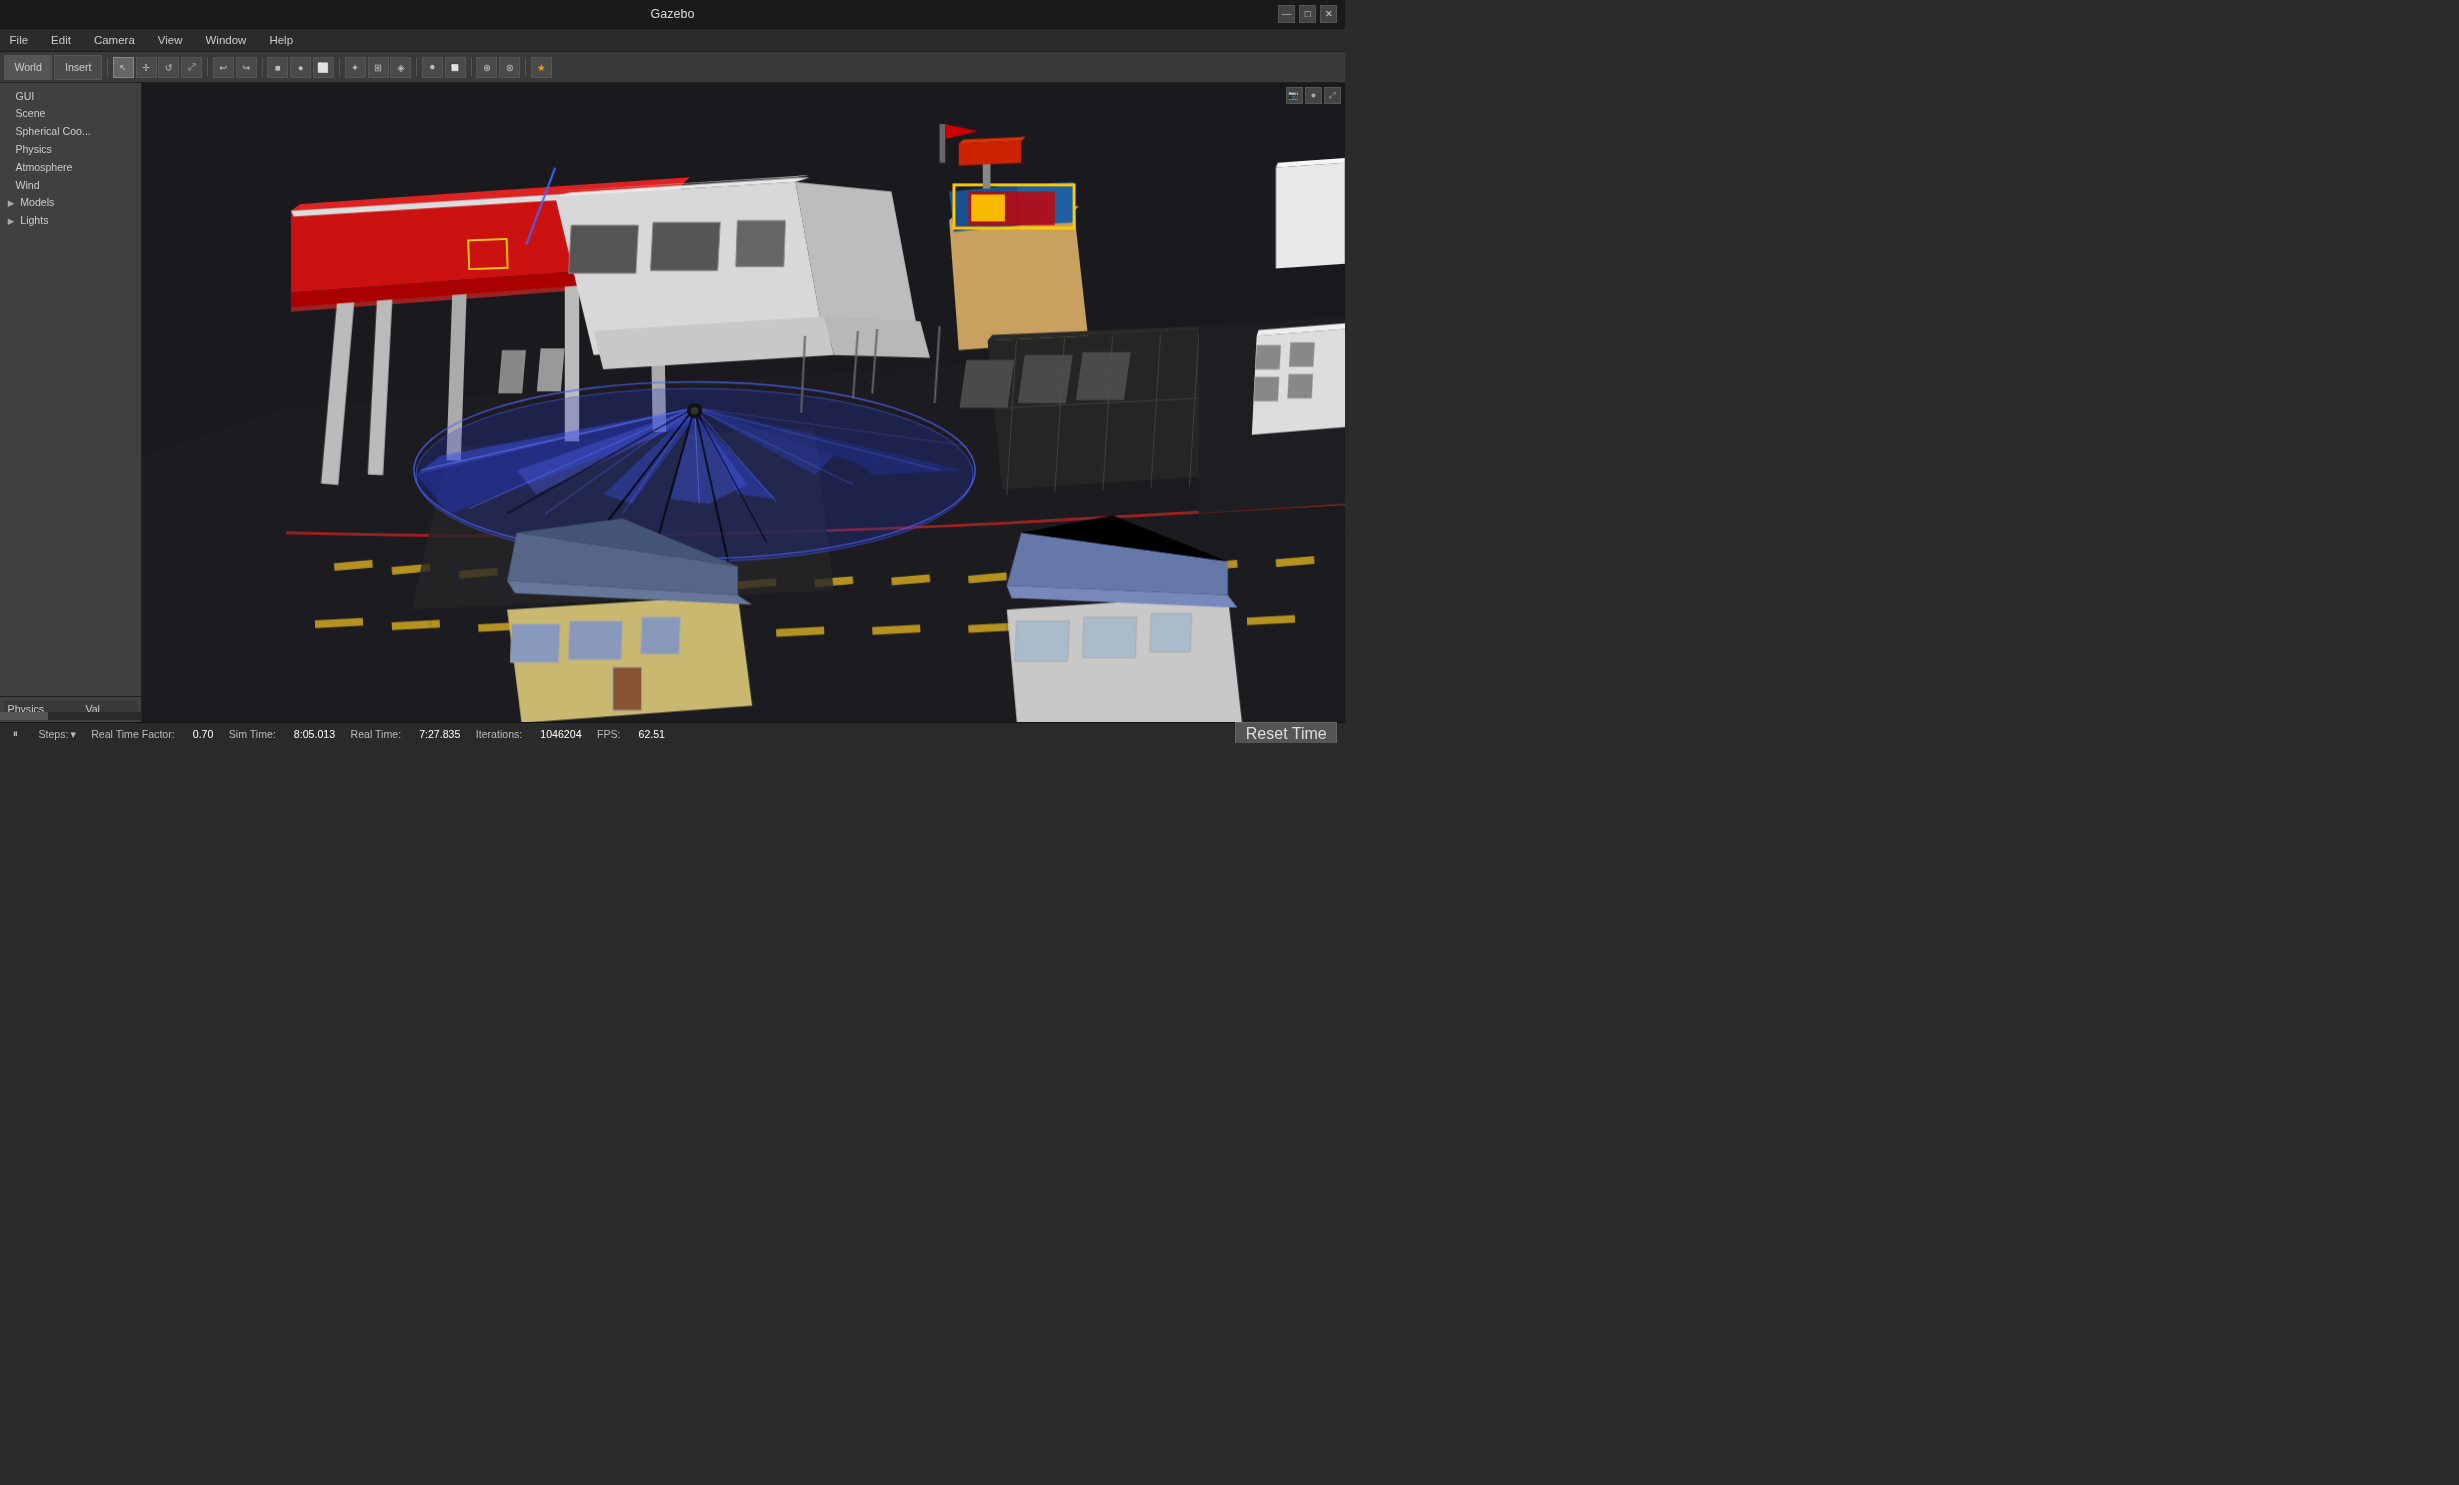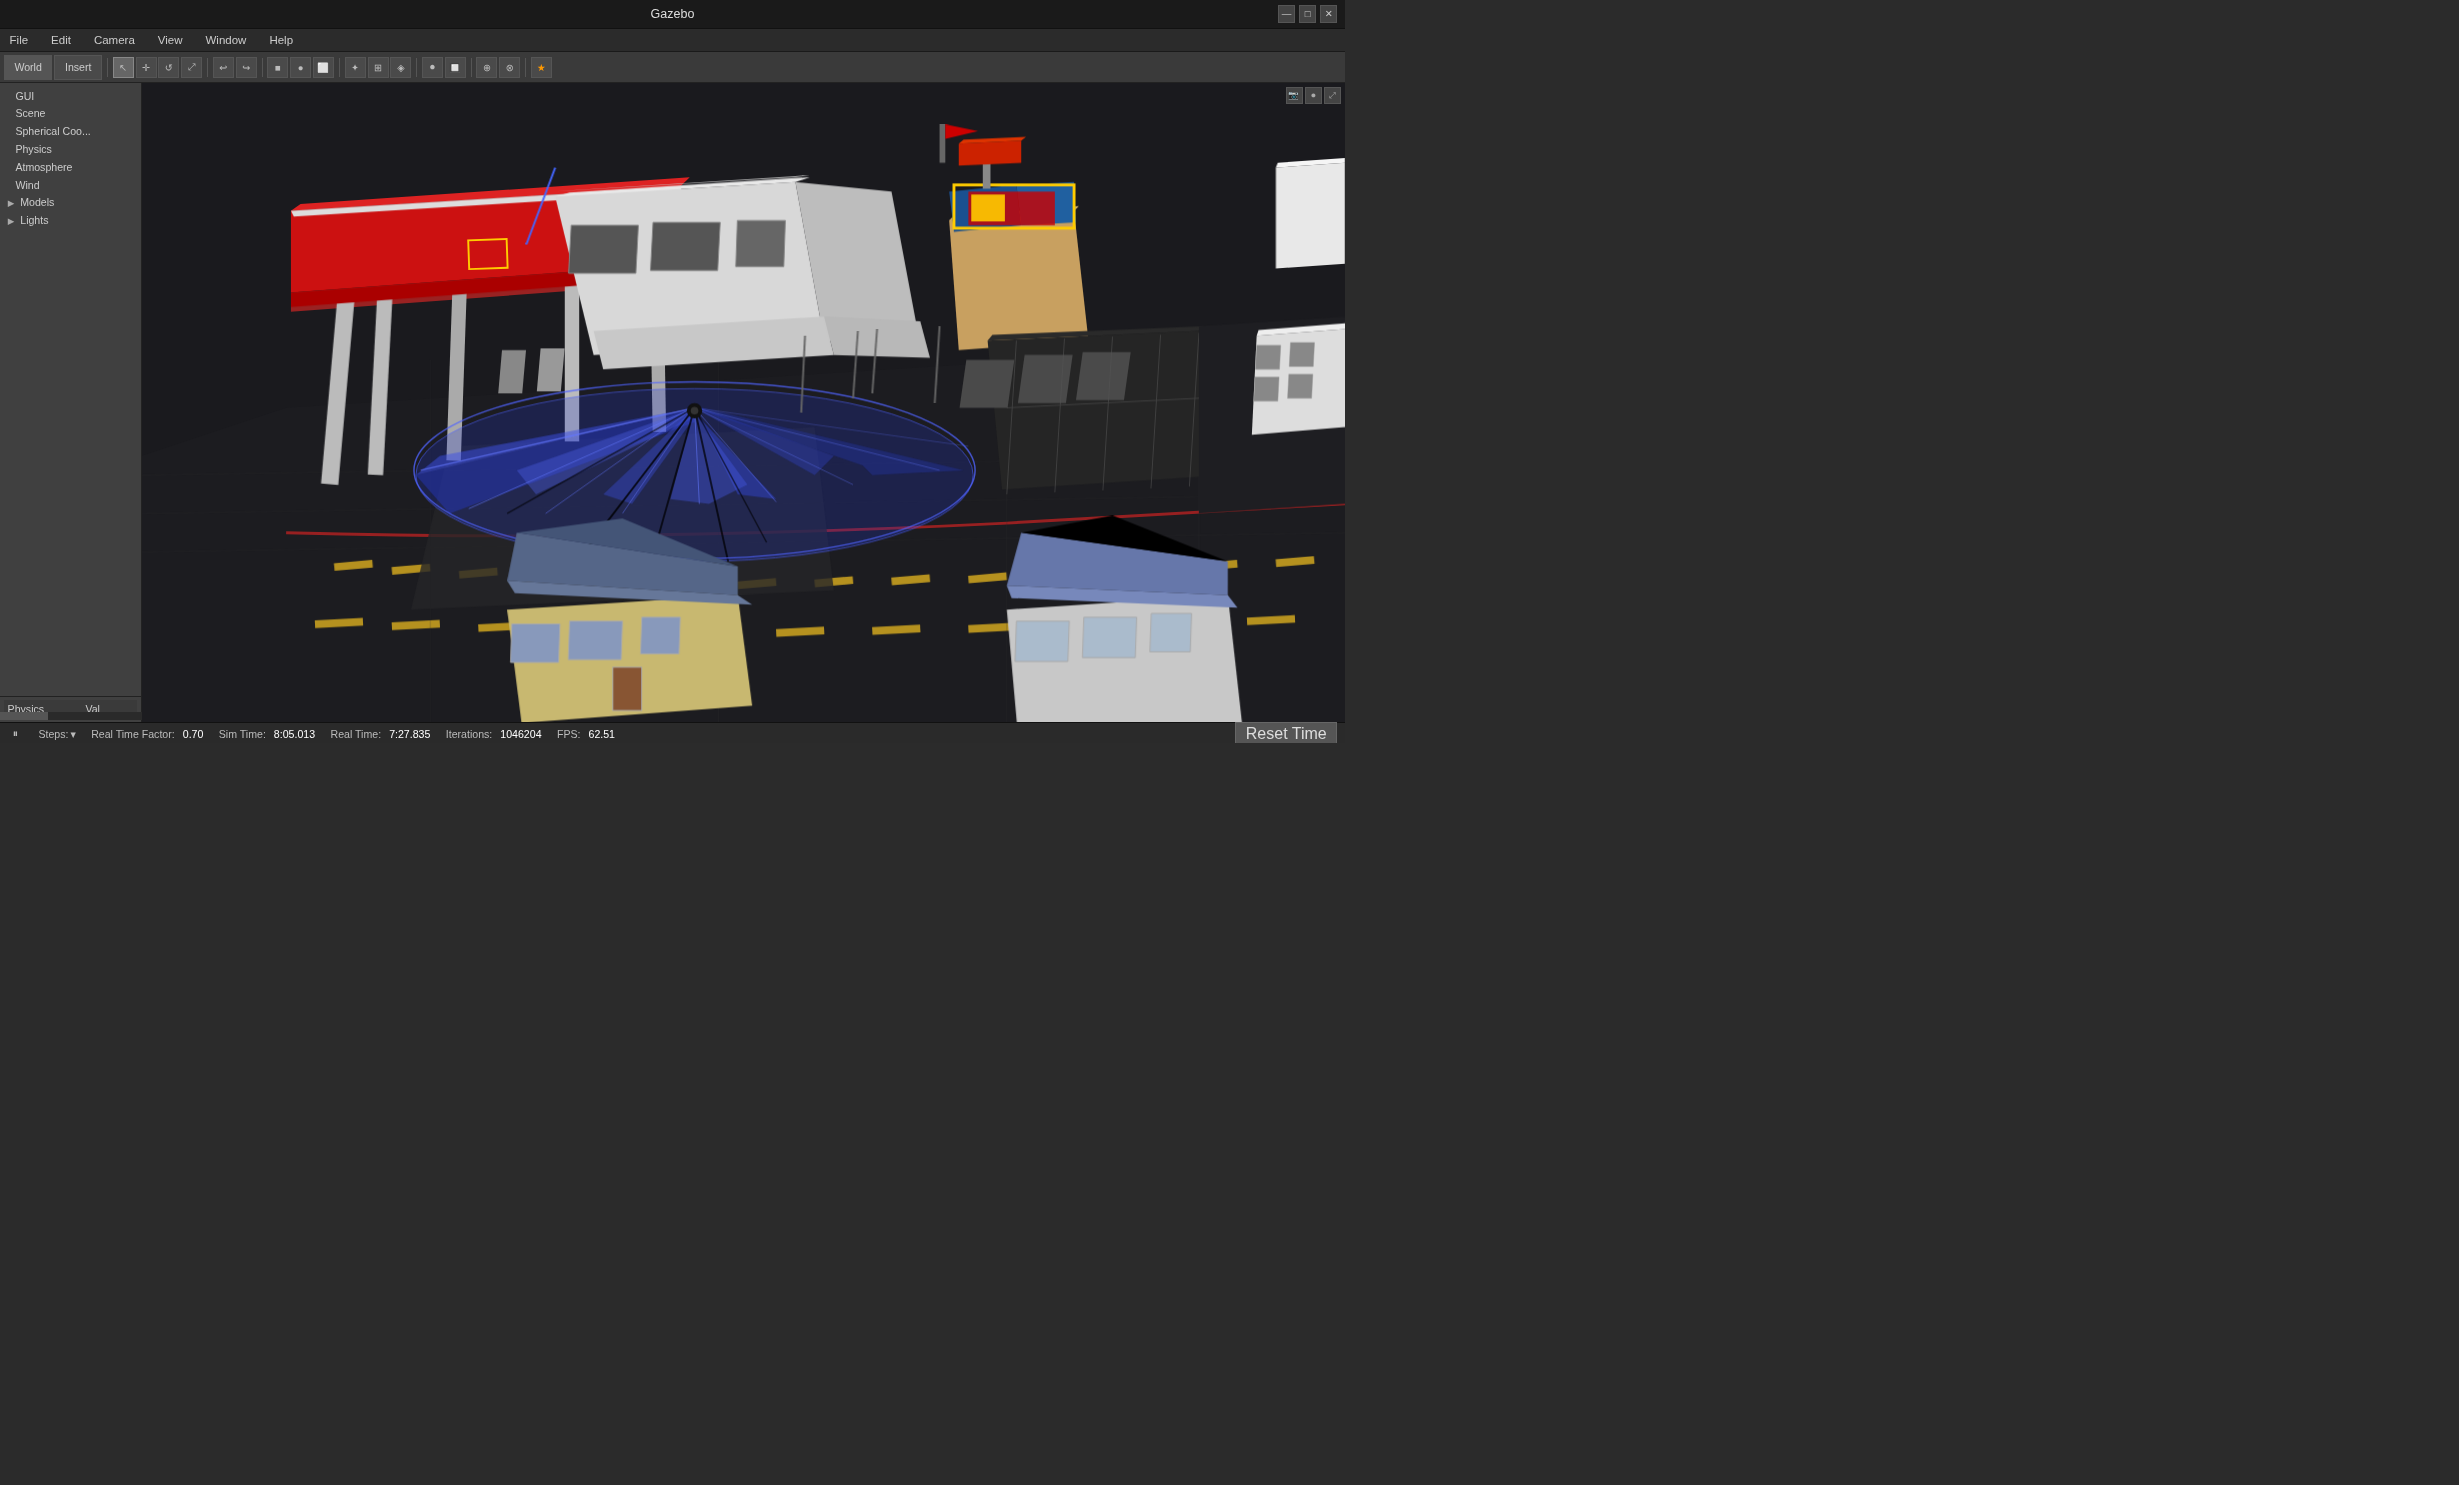"Real Time Factor:" .status-item { gap: 8px -> 18px }
